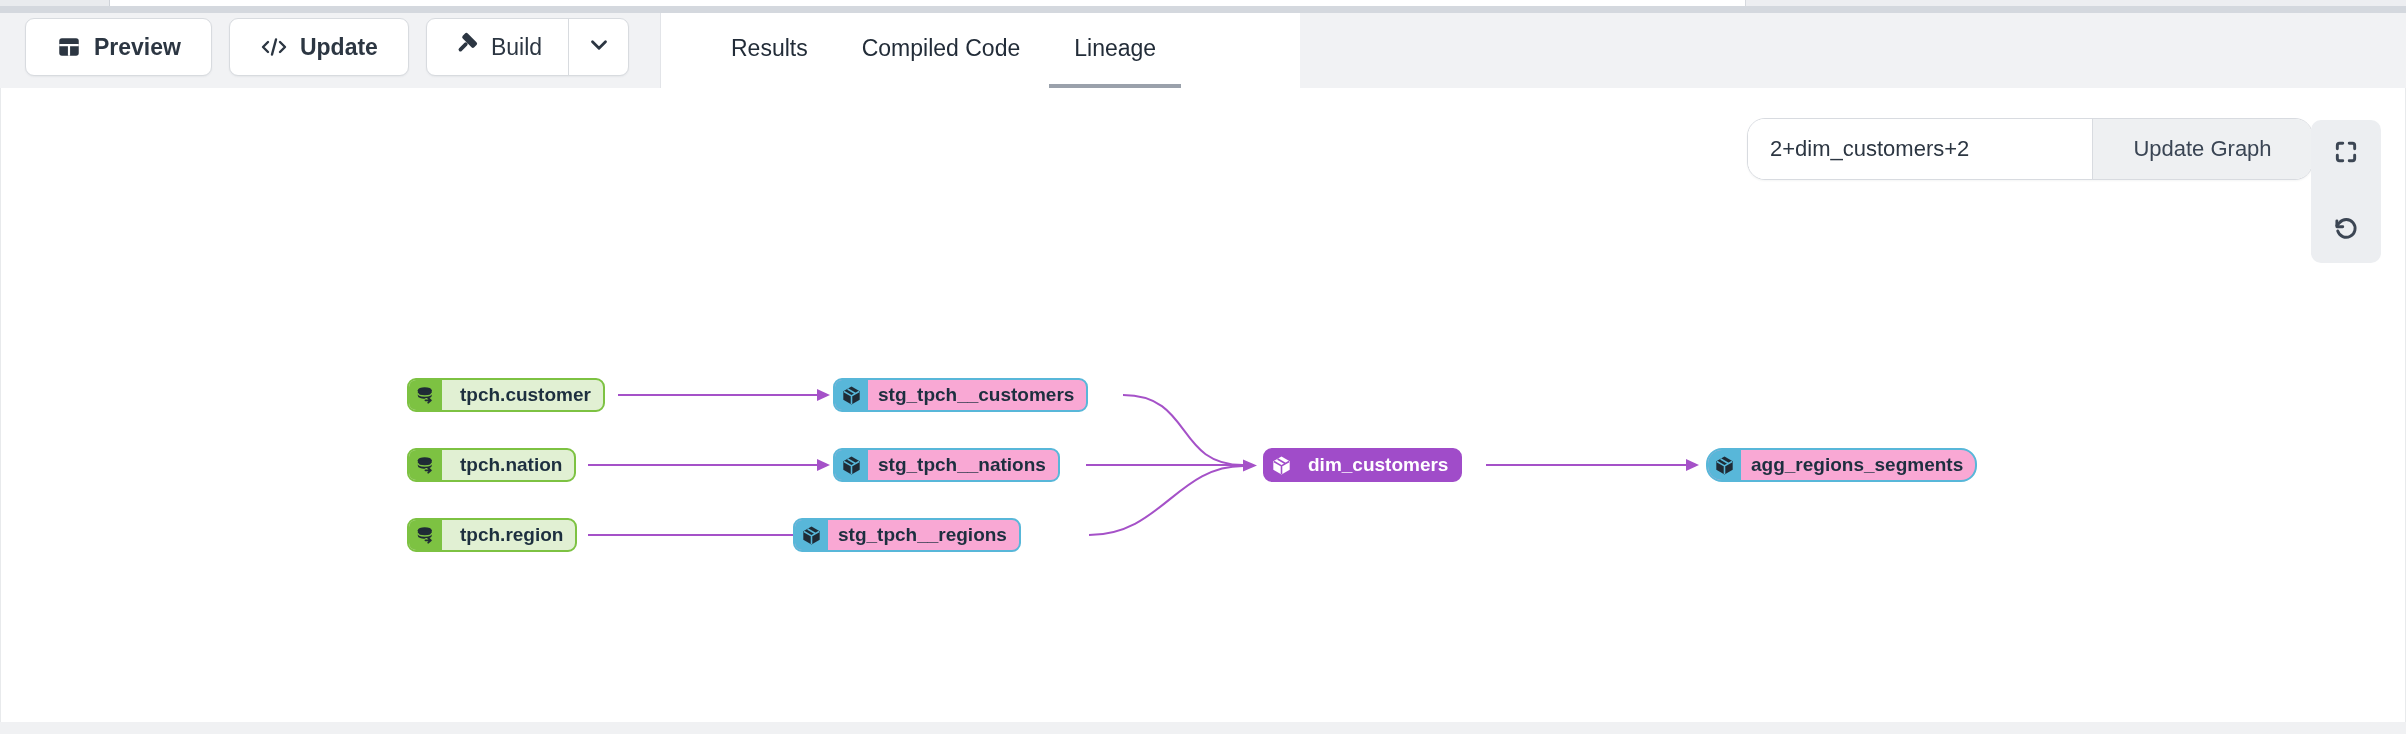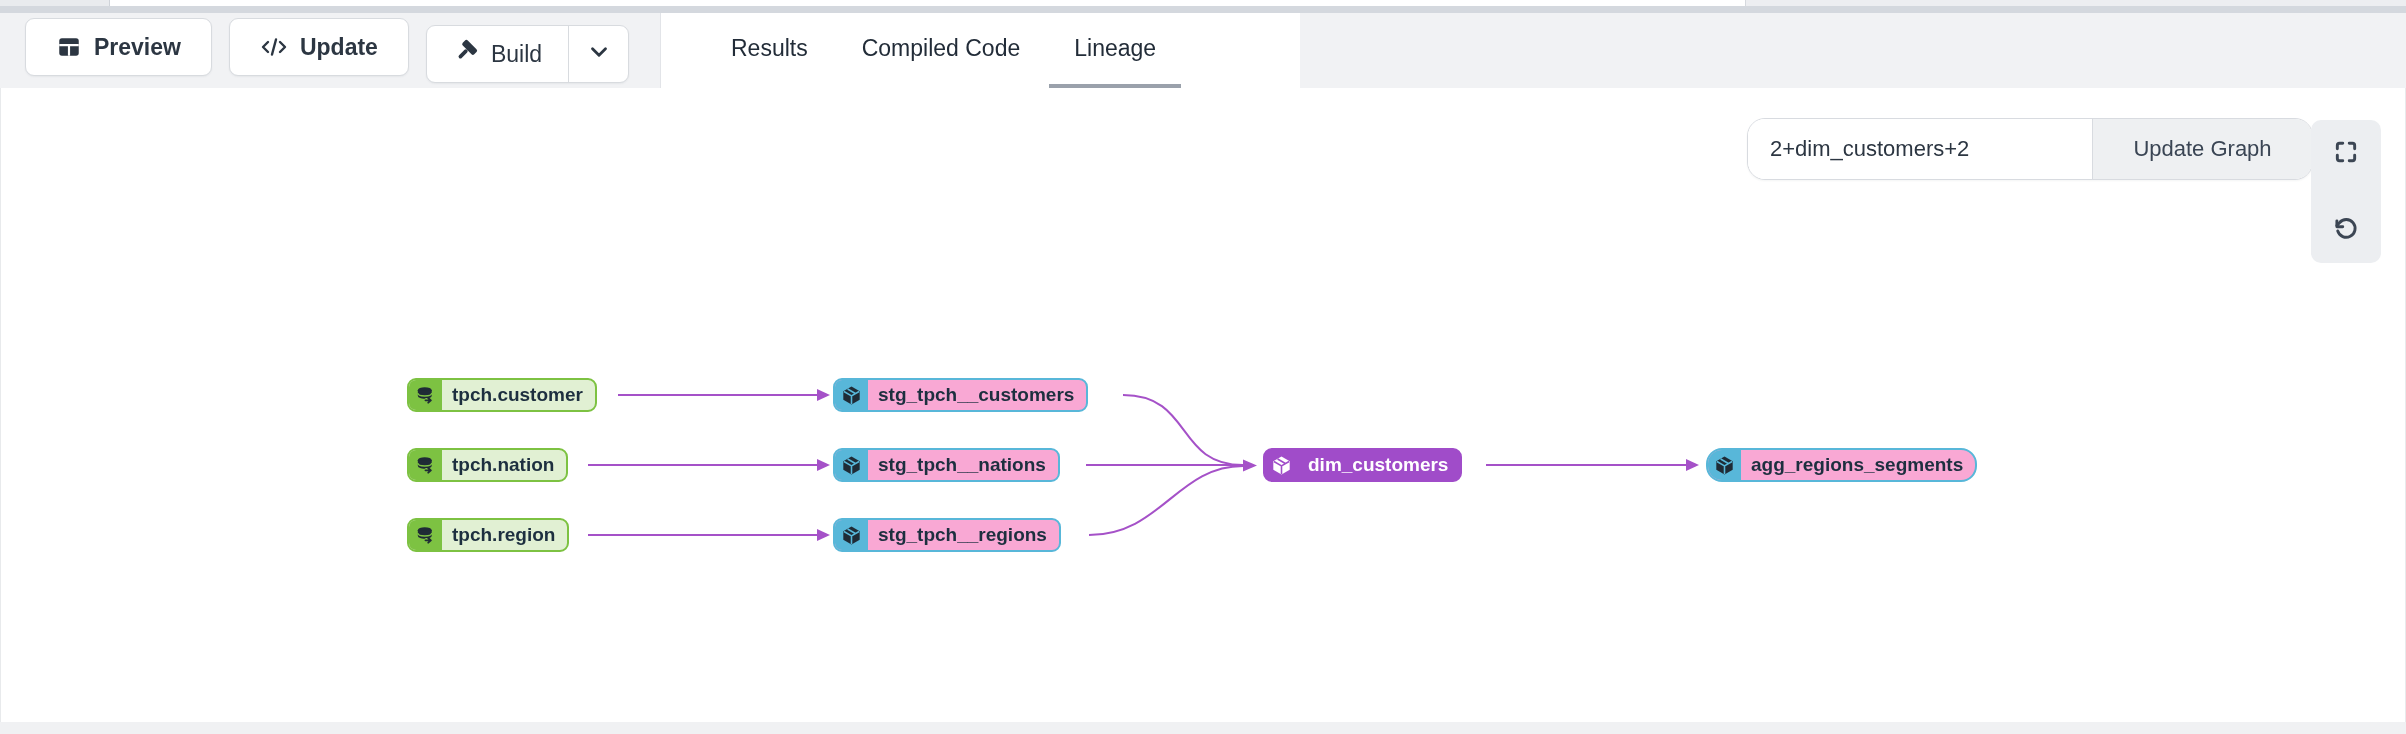"Build" .split { margin-top: 7px -> none }
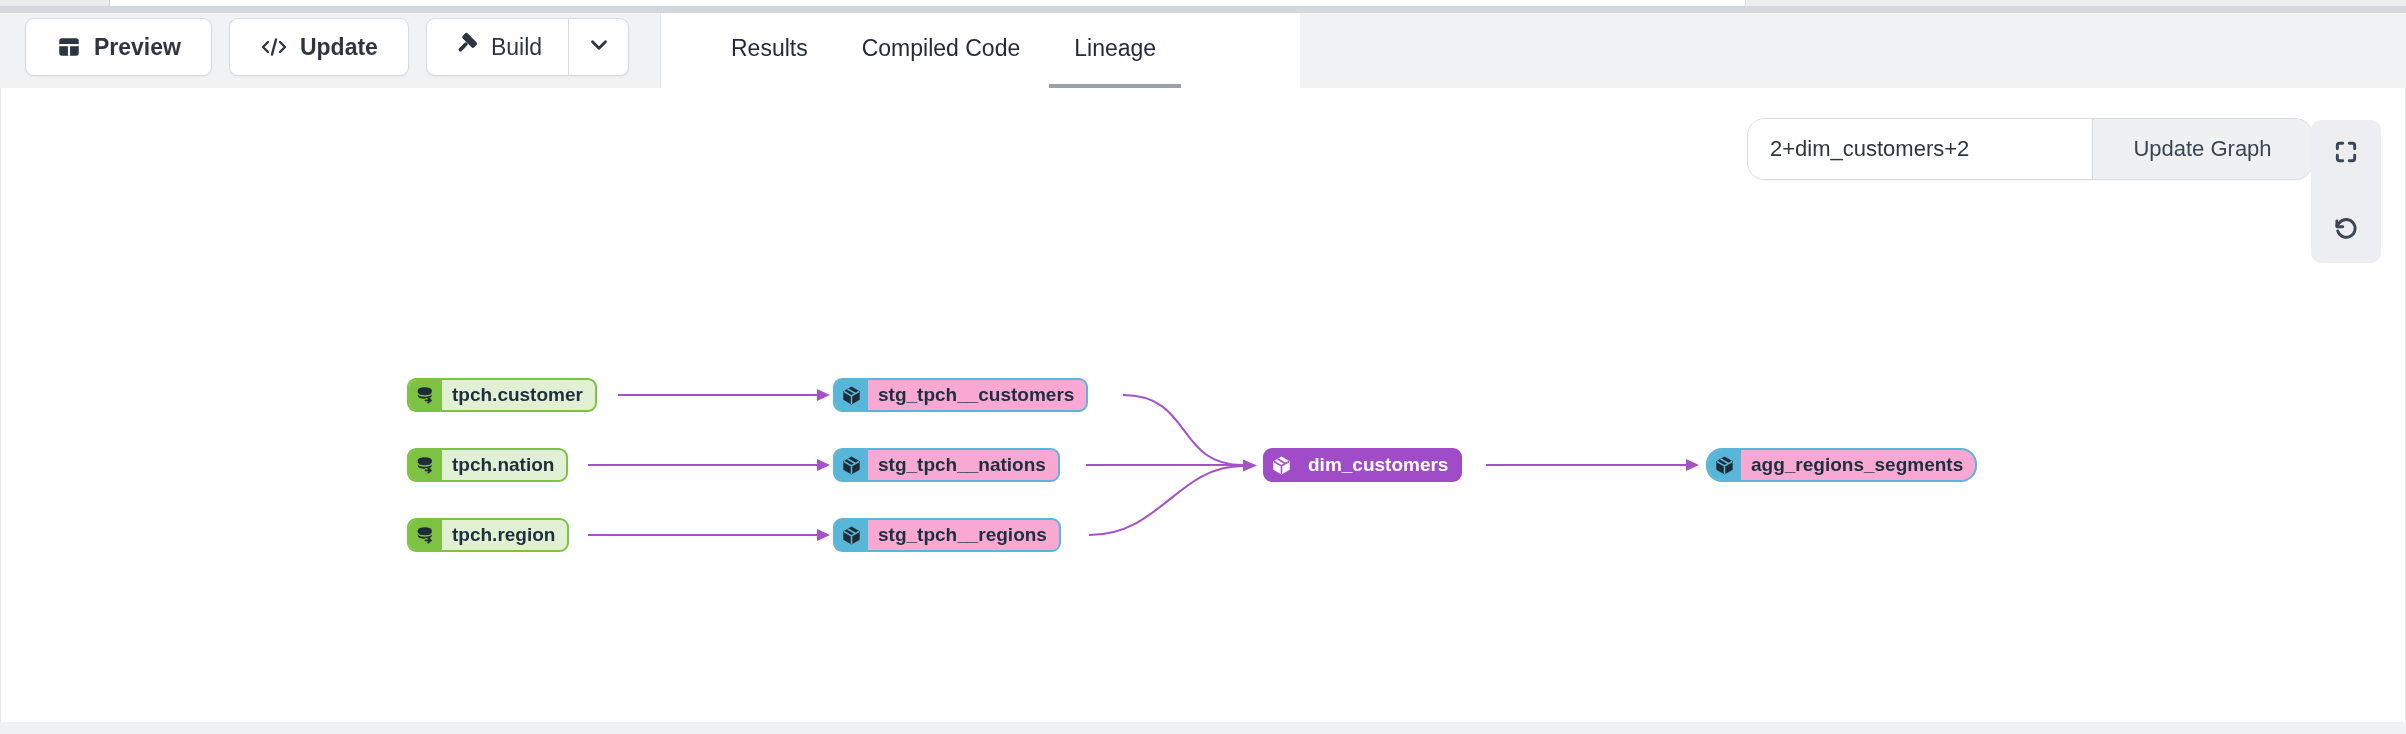"tpch.customer" .node--source { gap: none -> 8px }
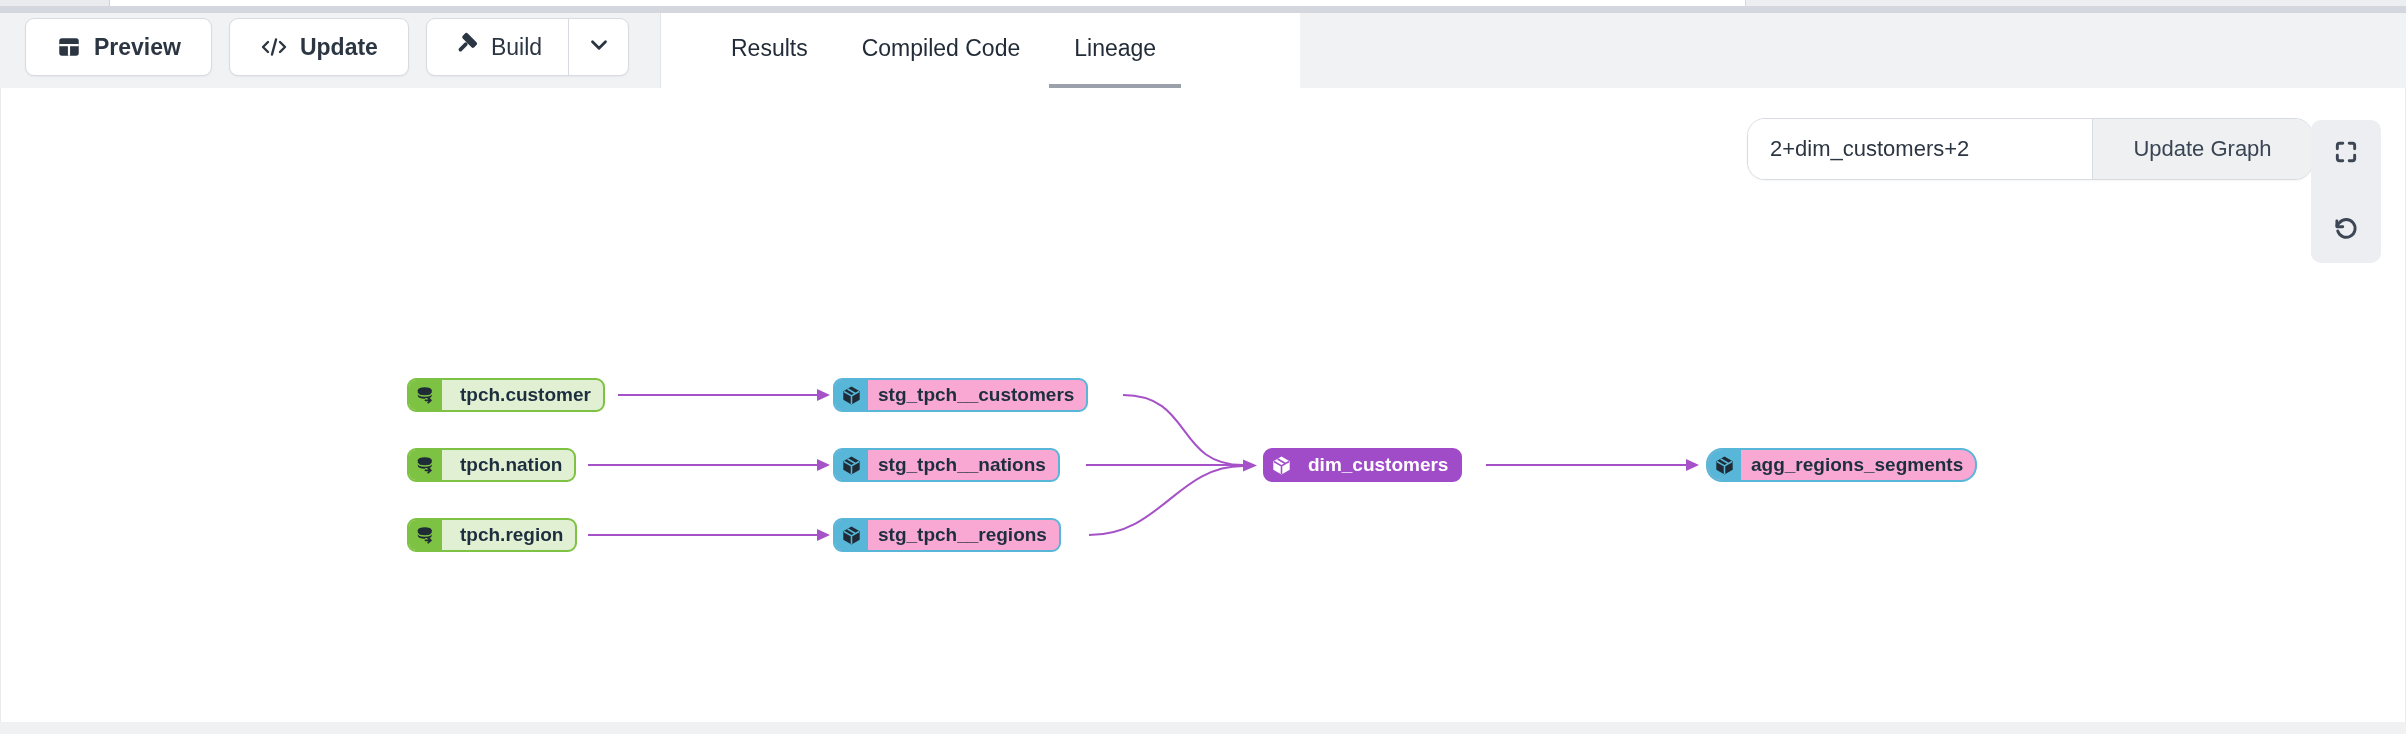"stg_tpch__regions" .n6 { left: 832px -> 792px }
